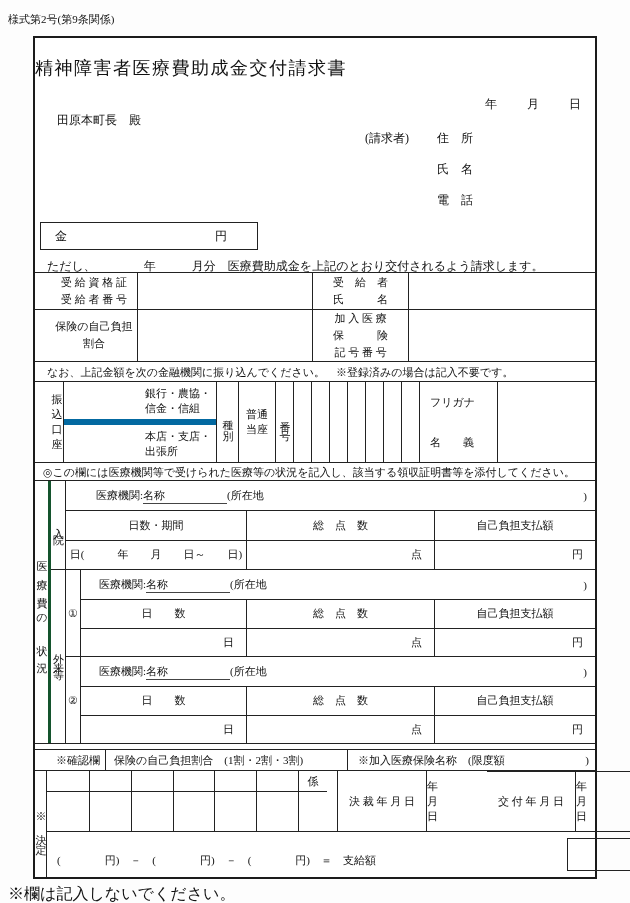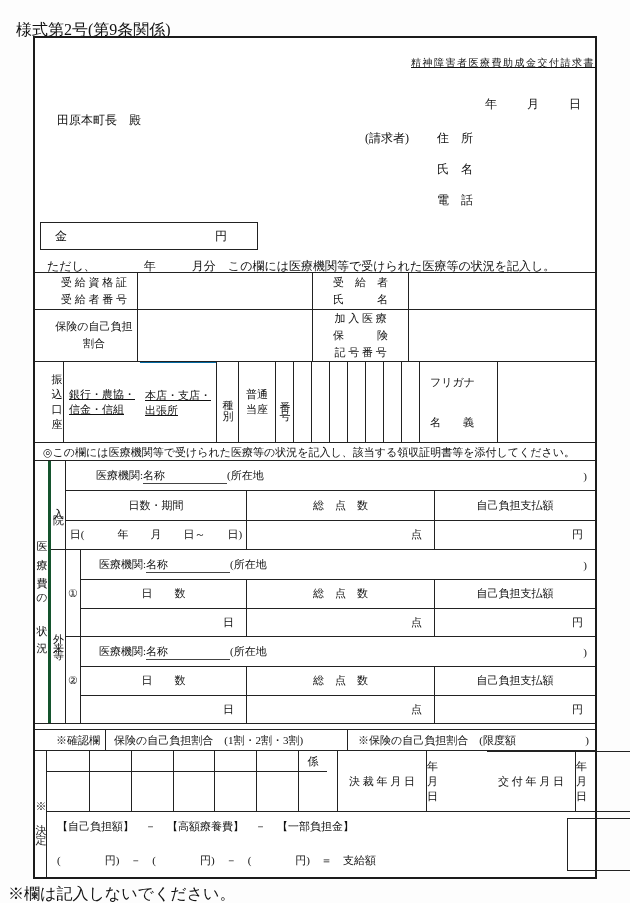"様式第2号(第9条関係)" .form-no { font-size: 16px -> 11px; left: 16px -> 8px; margin-top: 8px -> none }
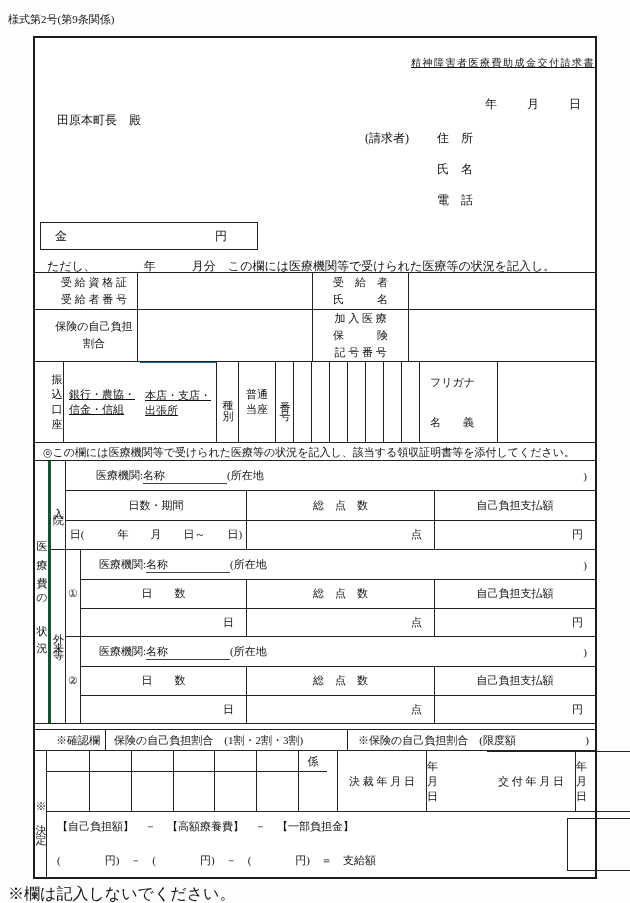"精神障害者医療費助成金交付請求書" .title { font-size: 10px -> 18px; text-align: right -> left; text-decoration: underline -> none }
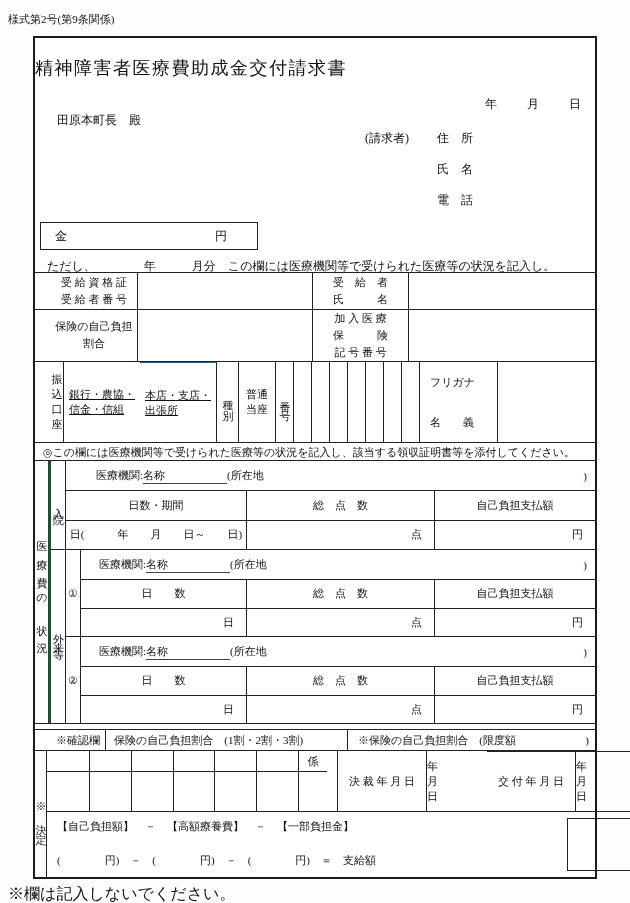"ただし、 年 月分 この欄には医療機関等で受けられた医療等の状況を記入し。" div.request-line { text: この欄には医療機関等で受けられた医療等の状況を記入し -> 医療費助成金を上記のとおり交付されるよう請求します }
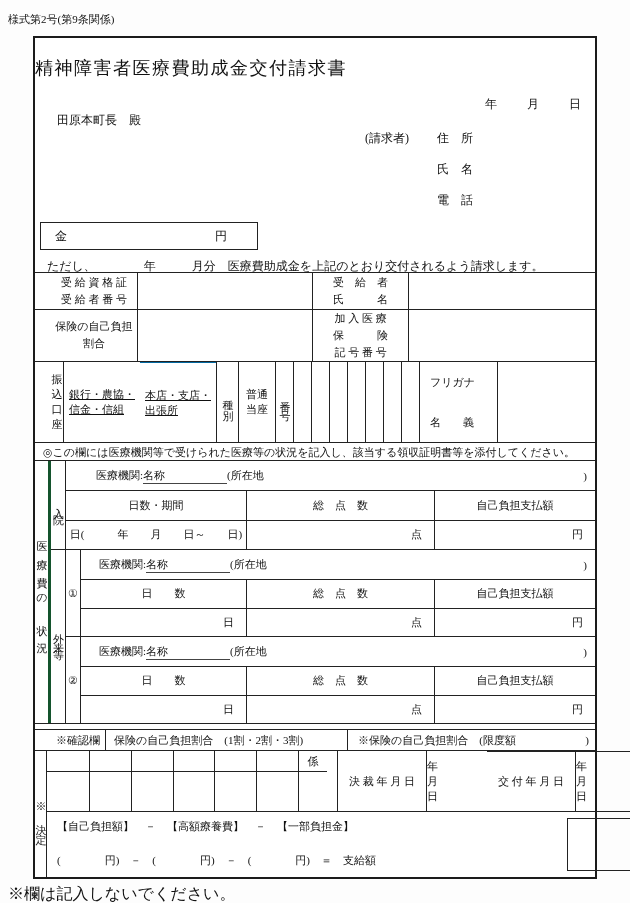"なお、上記金額を次の金融機関に振り込んでください。" div.sec-note { html: none -> <div>なお、上記金額を次の金融機関に振り込んでください。 ※登録済みの場合は記入不要です。</div> }
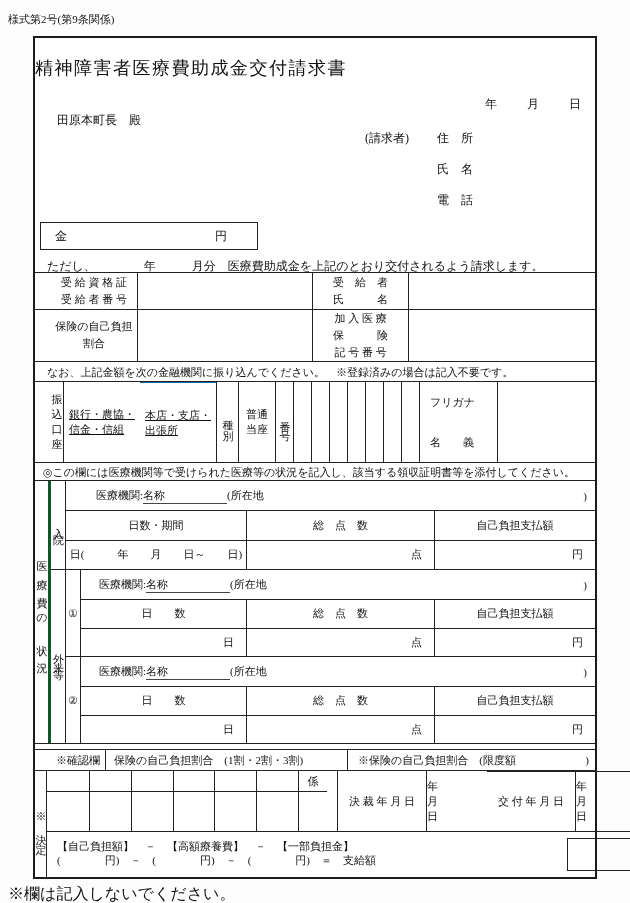"銀行・農協・" .tr-bank { flex-direction: row -> column; text-decoration: underline -> none }
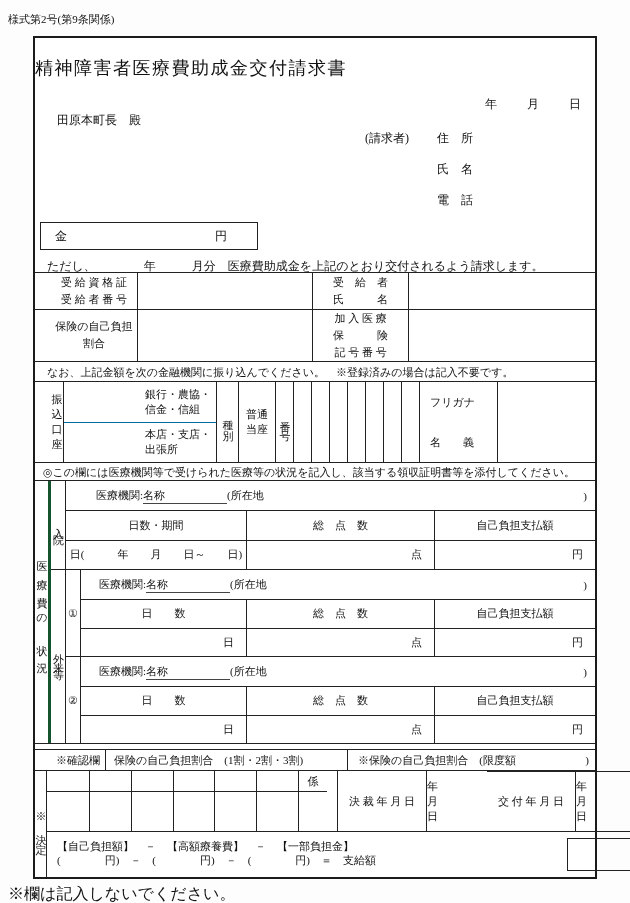"本店・支店・" .tr-bank-r+.tr-bank-r { border-top: 1px solid #0369a1 -> 6px solid #0369a1 }
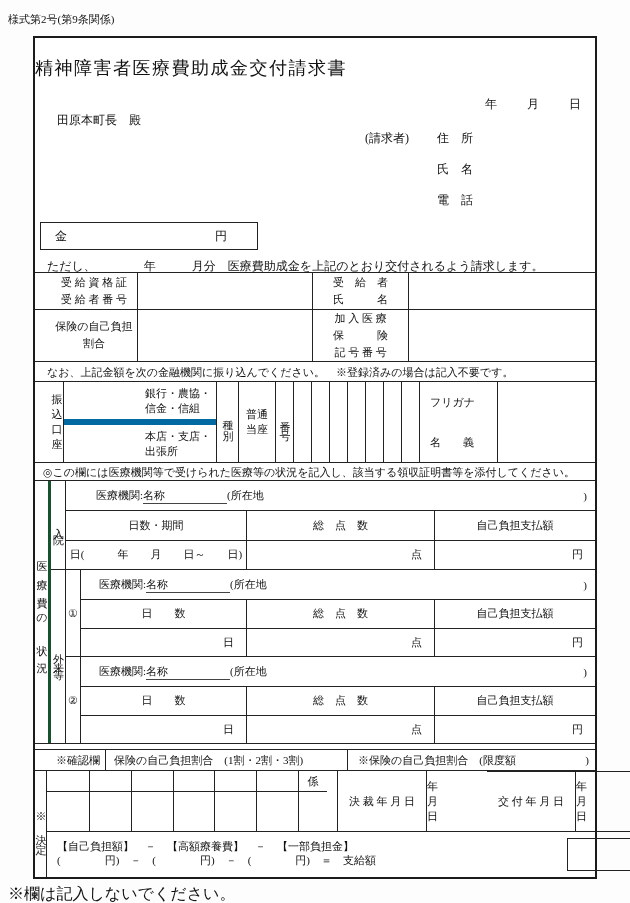"※保険の自己負担割合 (限度額" span { text: 保険の自己負担割合 -> 加入医療保険名称 }
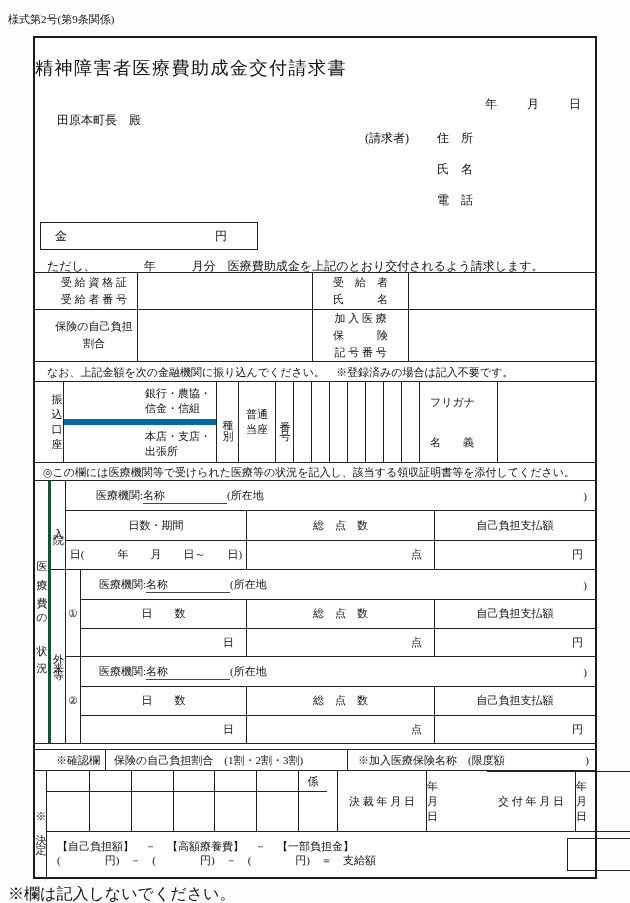"【自己負担額】 － 【高額療養費】 － 【一部負担金】" div.f1 { html: <div>【自己負担額】 － 【高額療養費】 － 【一部負担金】</div> -> none }
